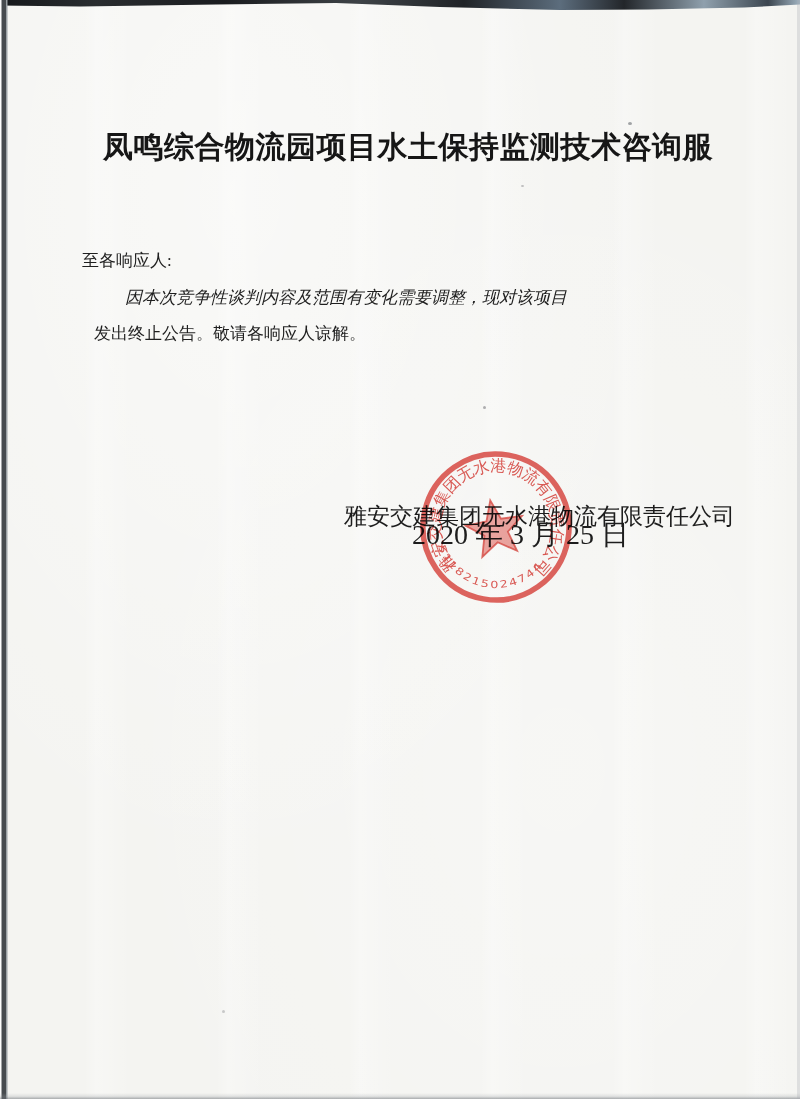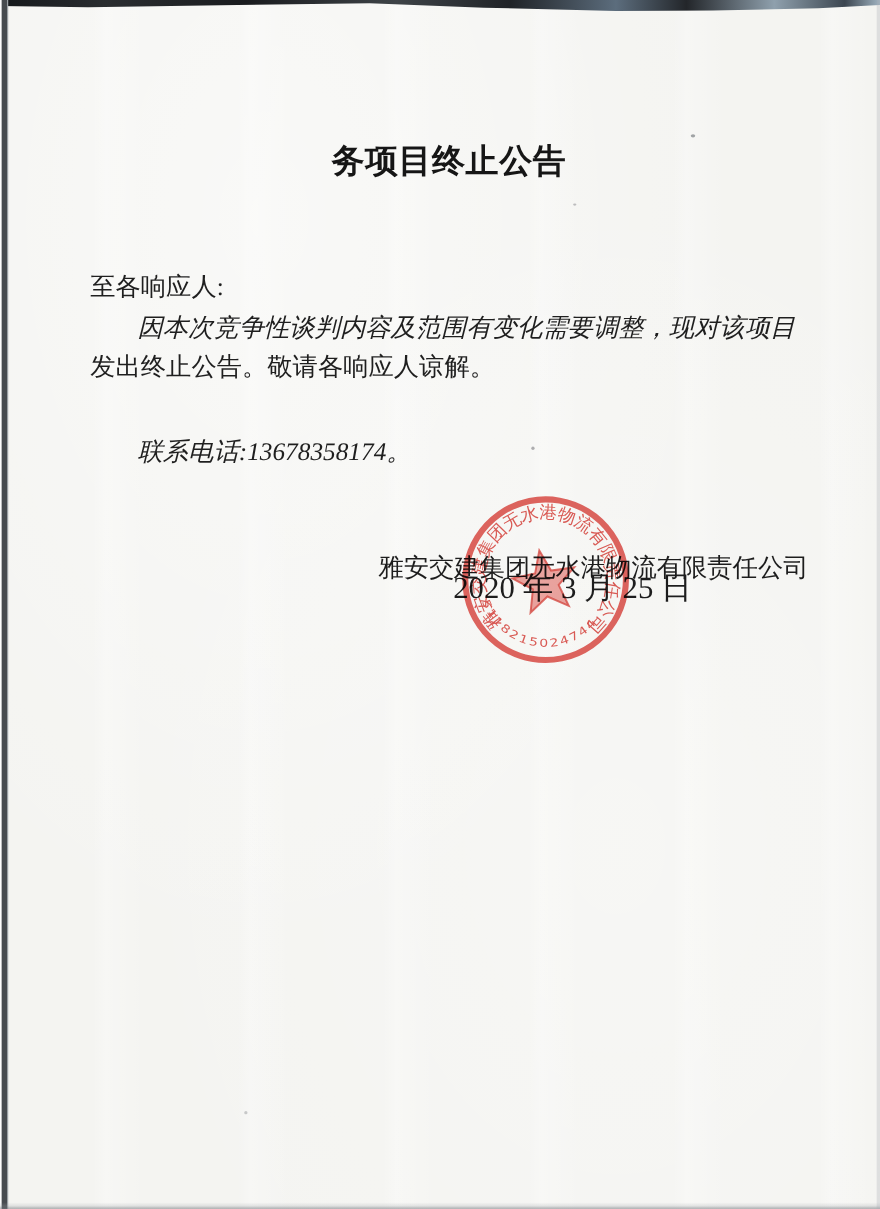"凤鸣综合物流园项目水土保持监测技术咨询服" div { html: none -> <div>凤鸣综合物流园项目水土保持监测技术咨询服</div> }
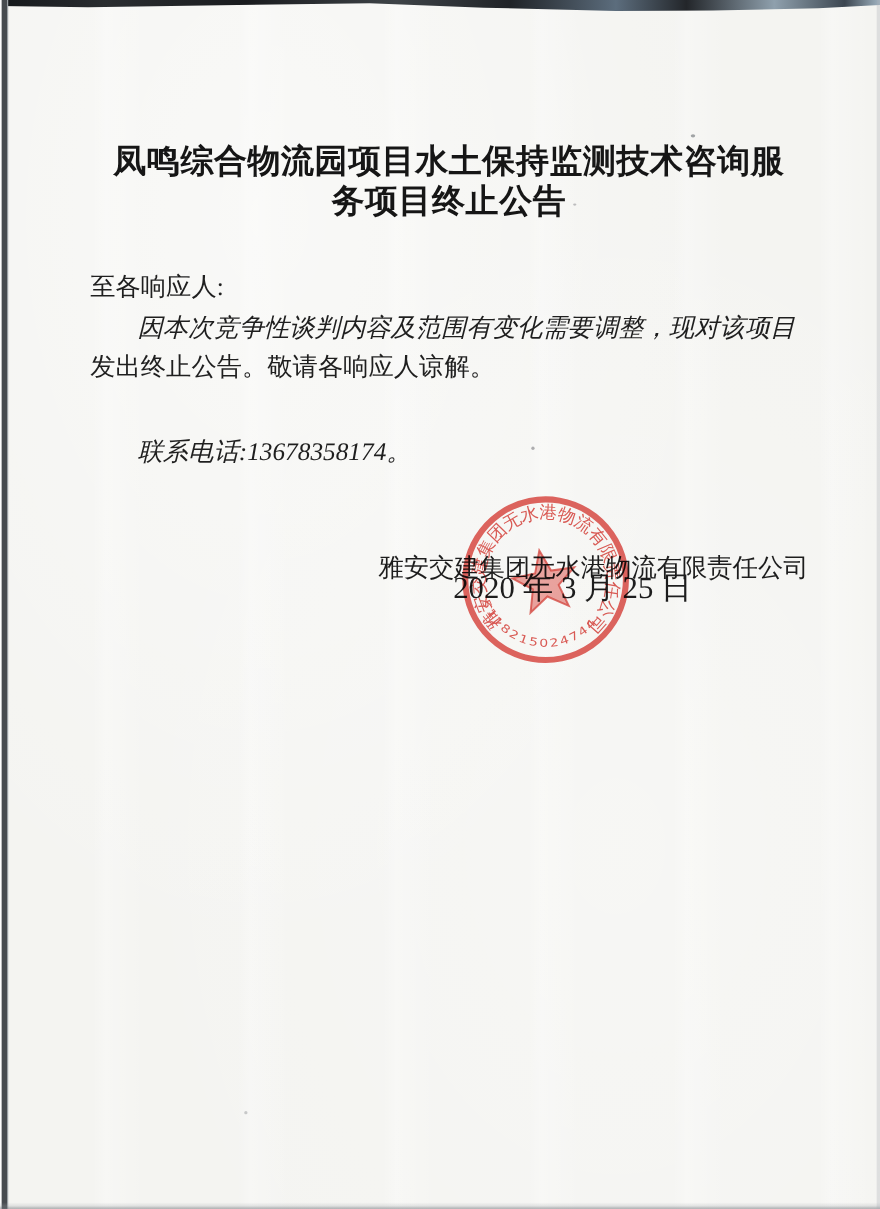"务项目终止公告" div { html: <div>务项目终止公告</div> -> none }
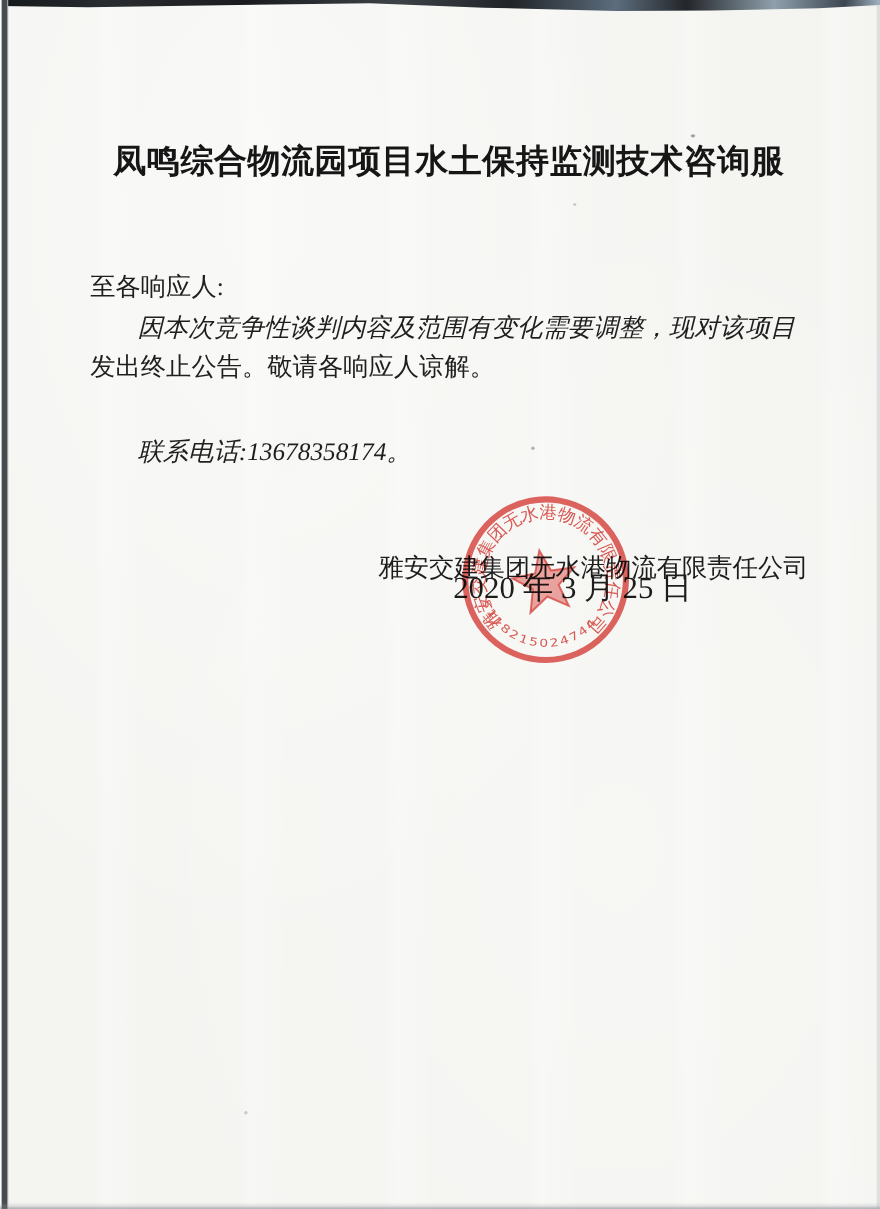"至各响应人:" .bodyline { font-size: 23px -> 17px }
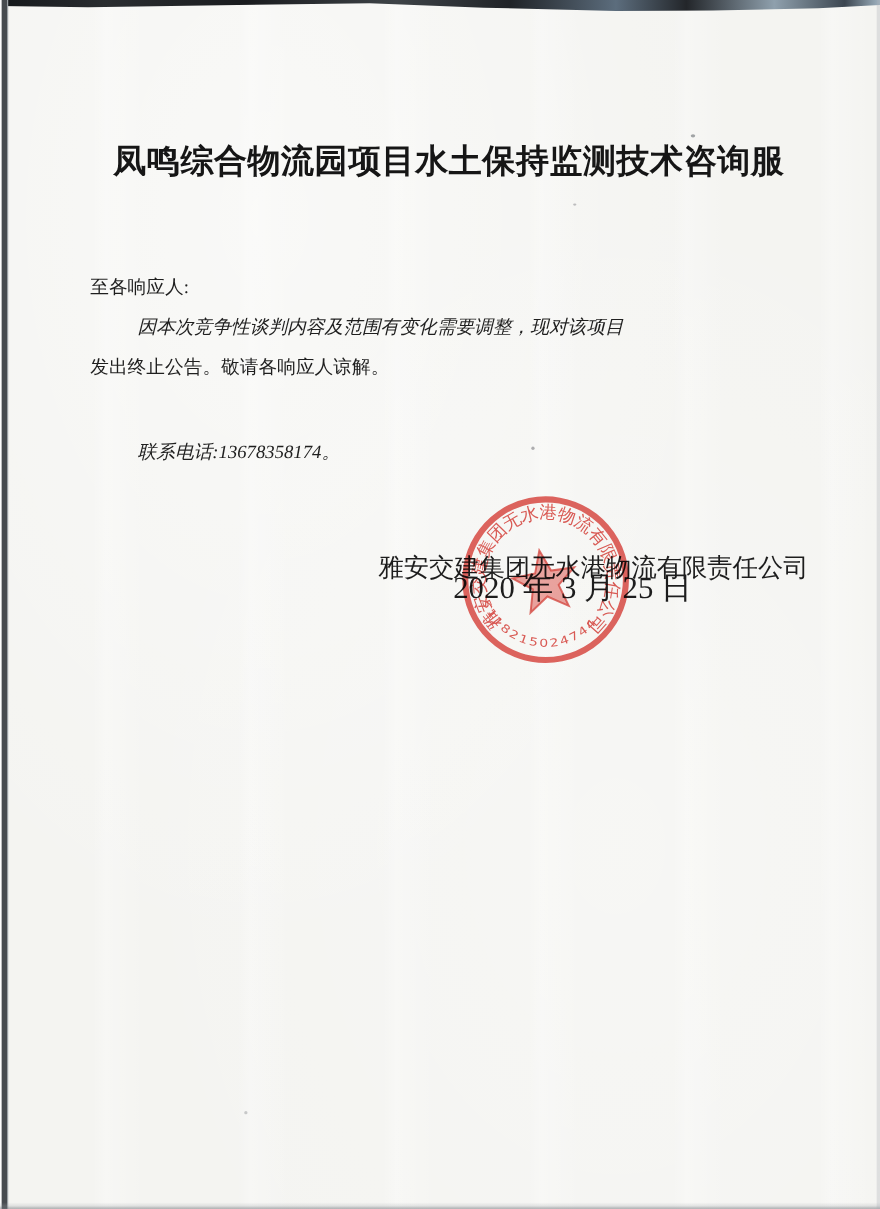"发出终止公告。敬请各响应人谅解。" .l3 { margin-left: none -> 12px }
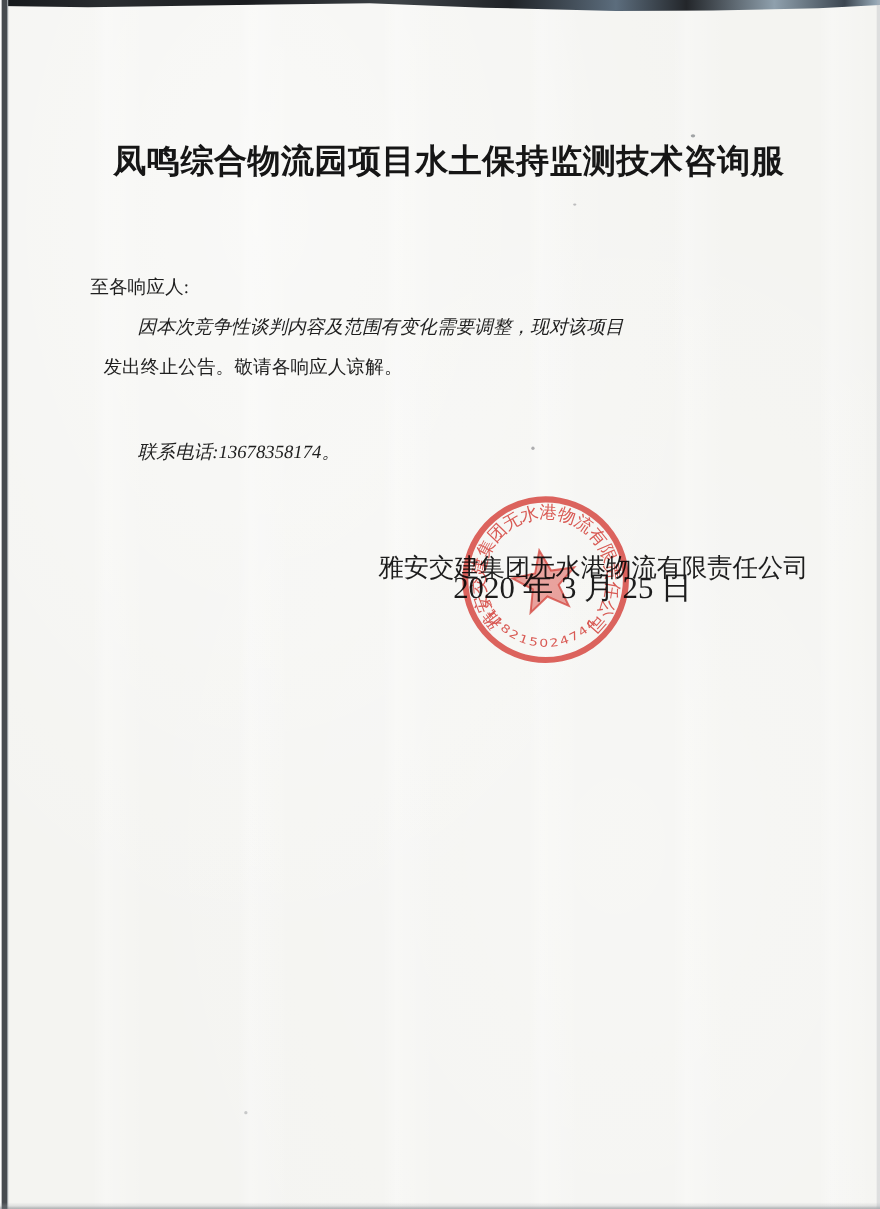"联系电话:13678358174。" div.bodyline { html: <div>联系电话:13678358174。</div> -> none }
